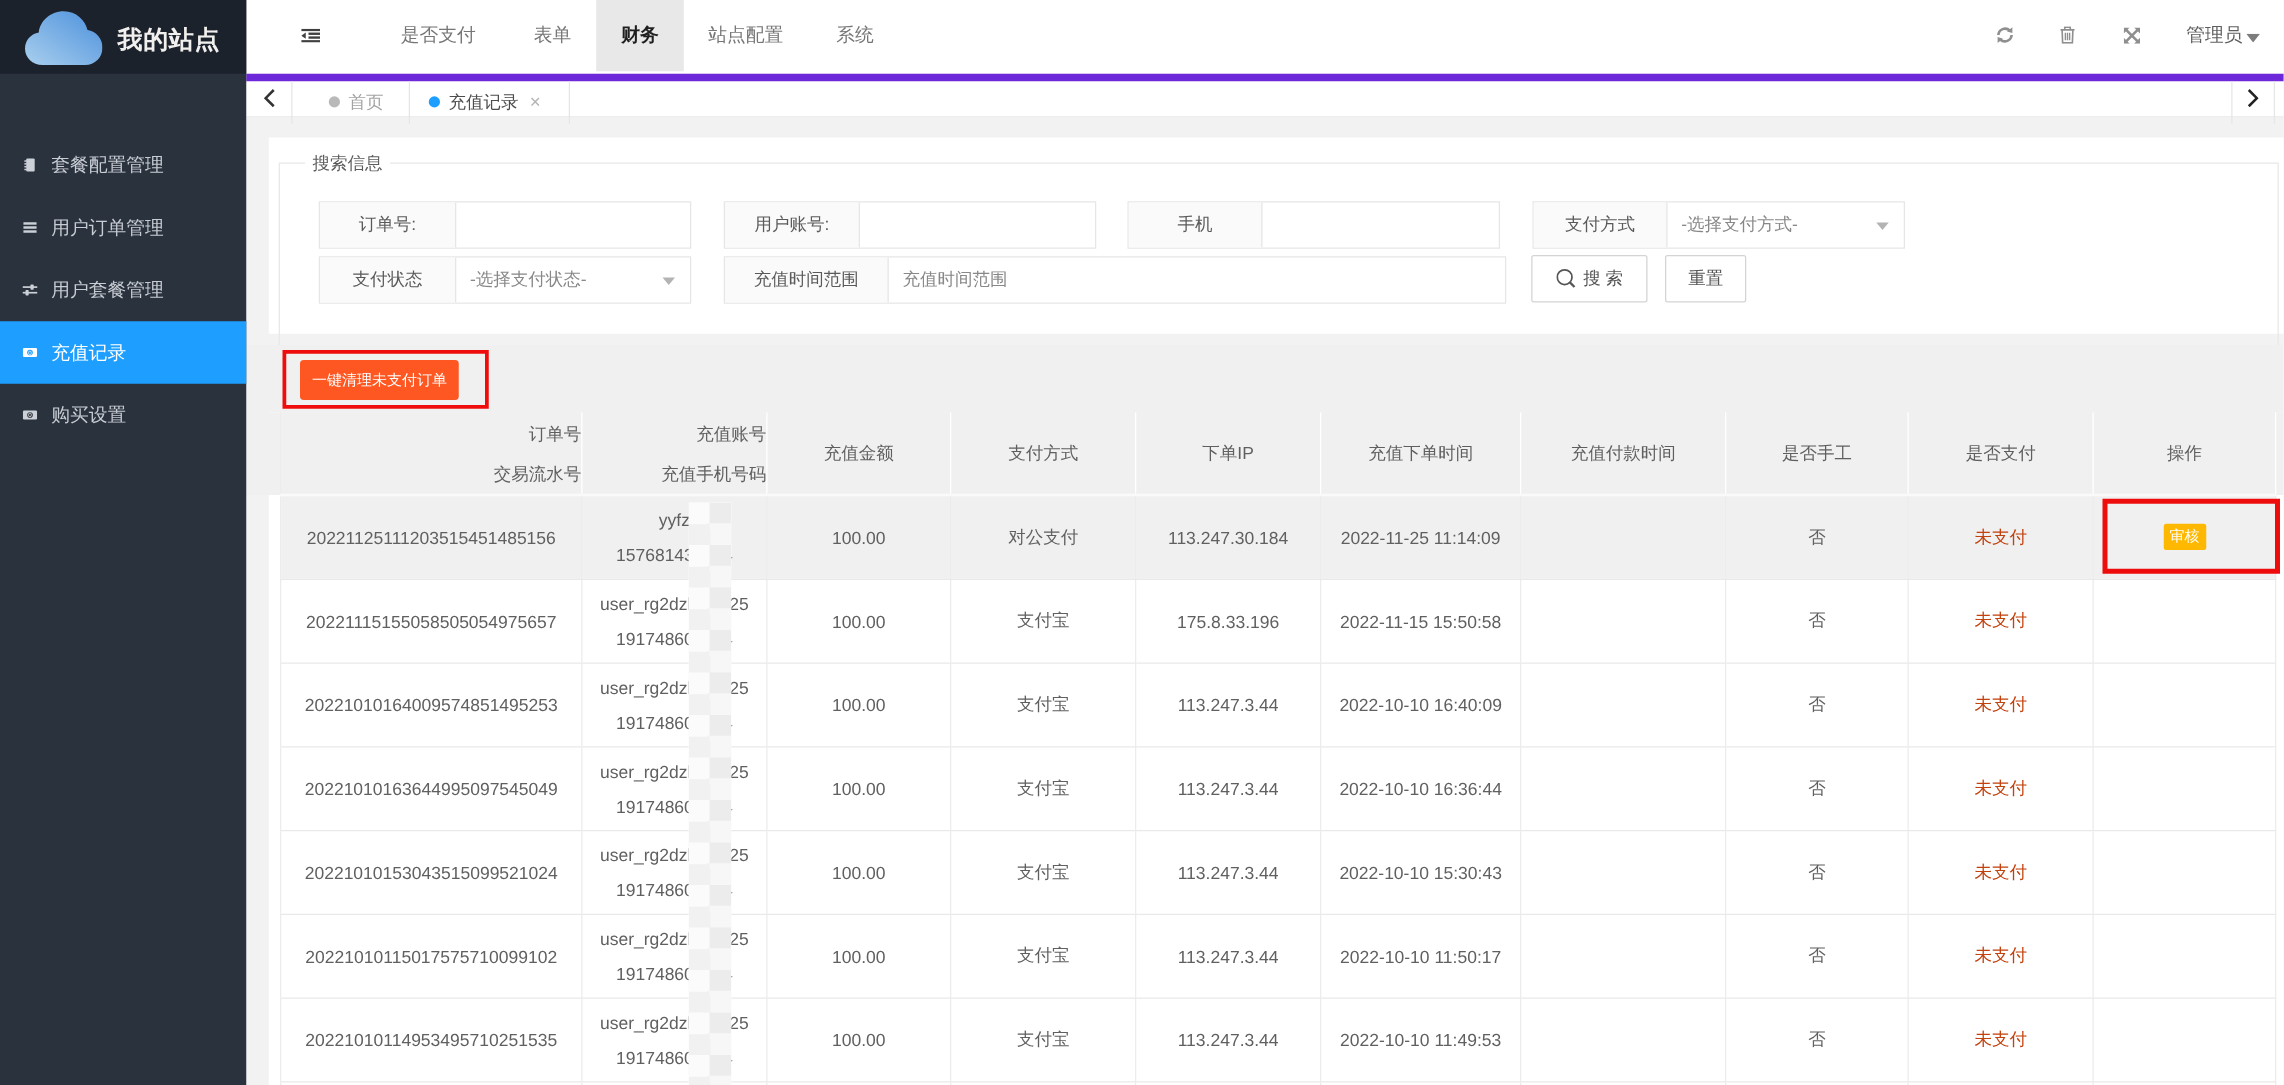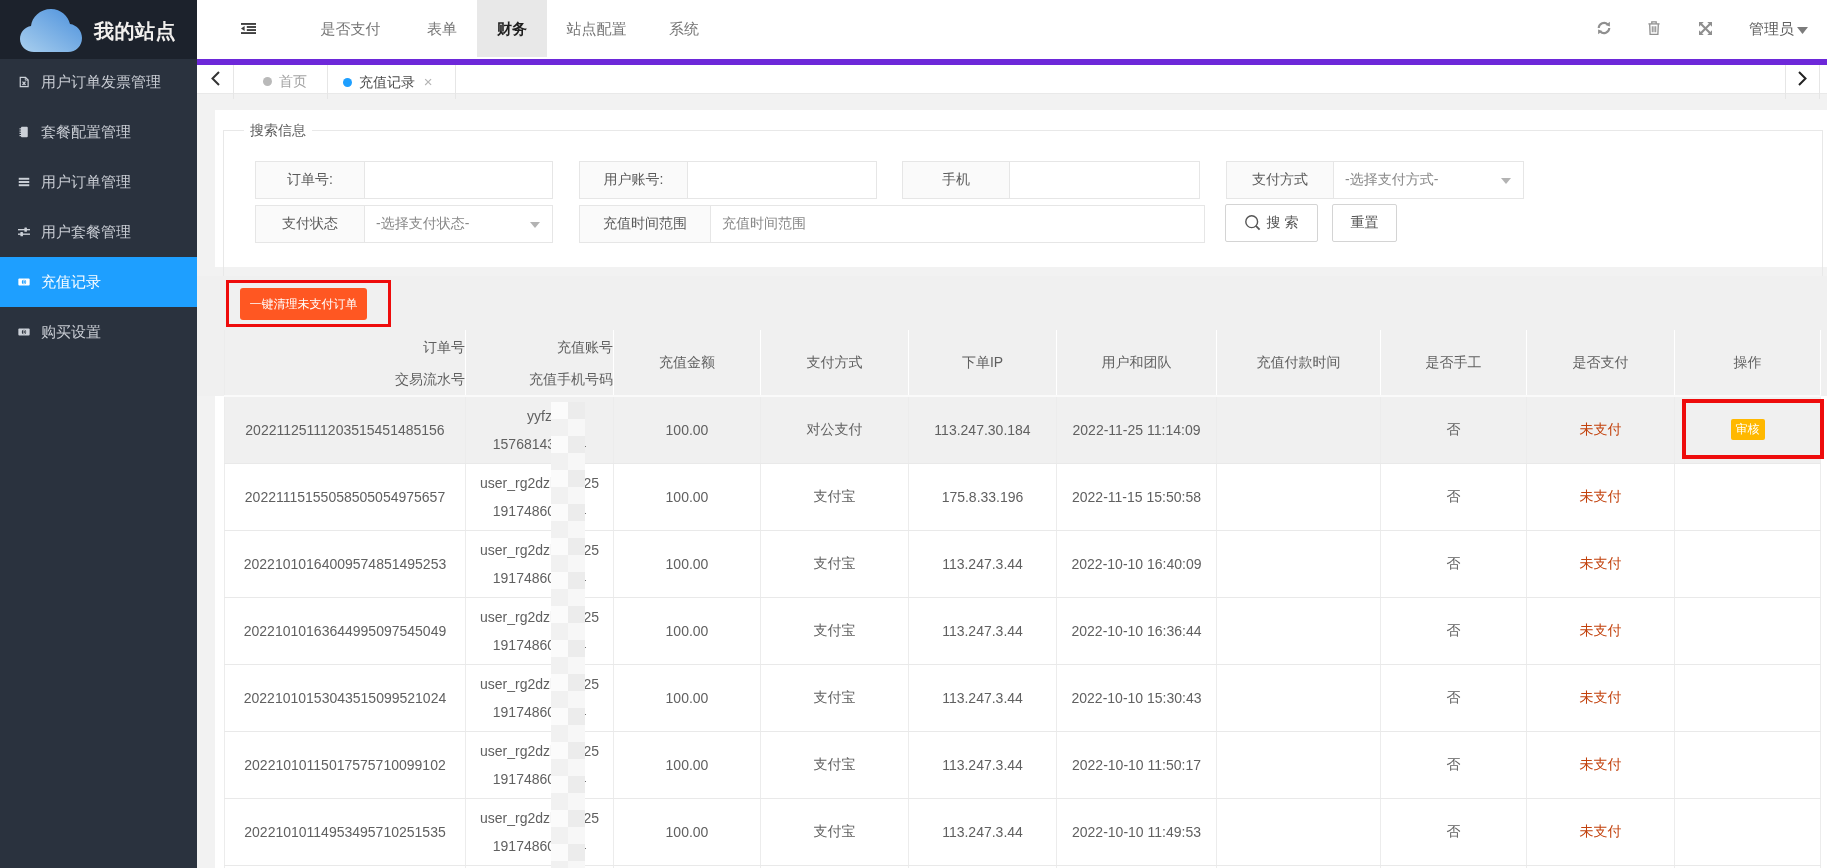"用户订单发票管理" div.mitem { html: <div> <span><svg> <path></path> <path></path> <path></path> </svg></span> <span>用户订单发票管理</span> </div> -> none }
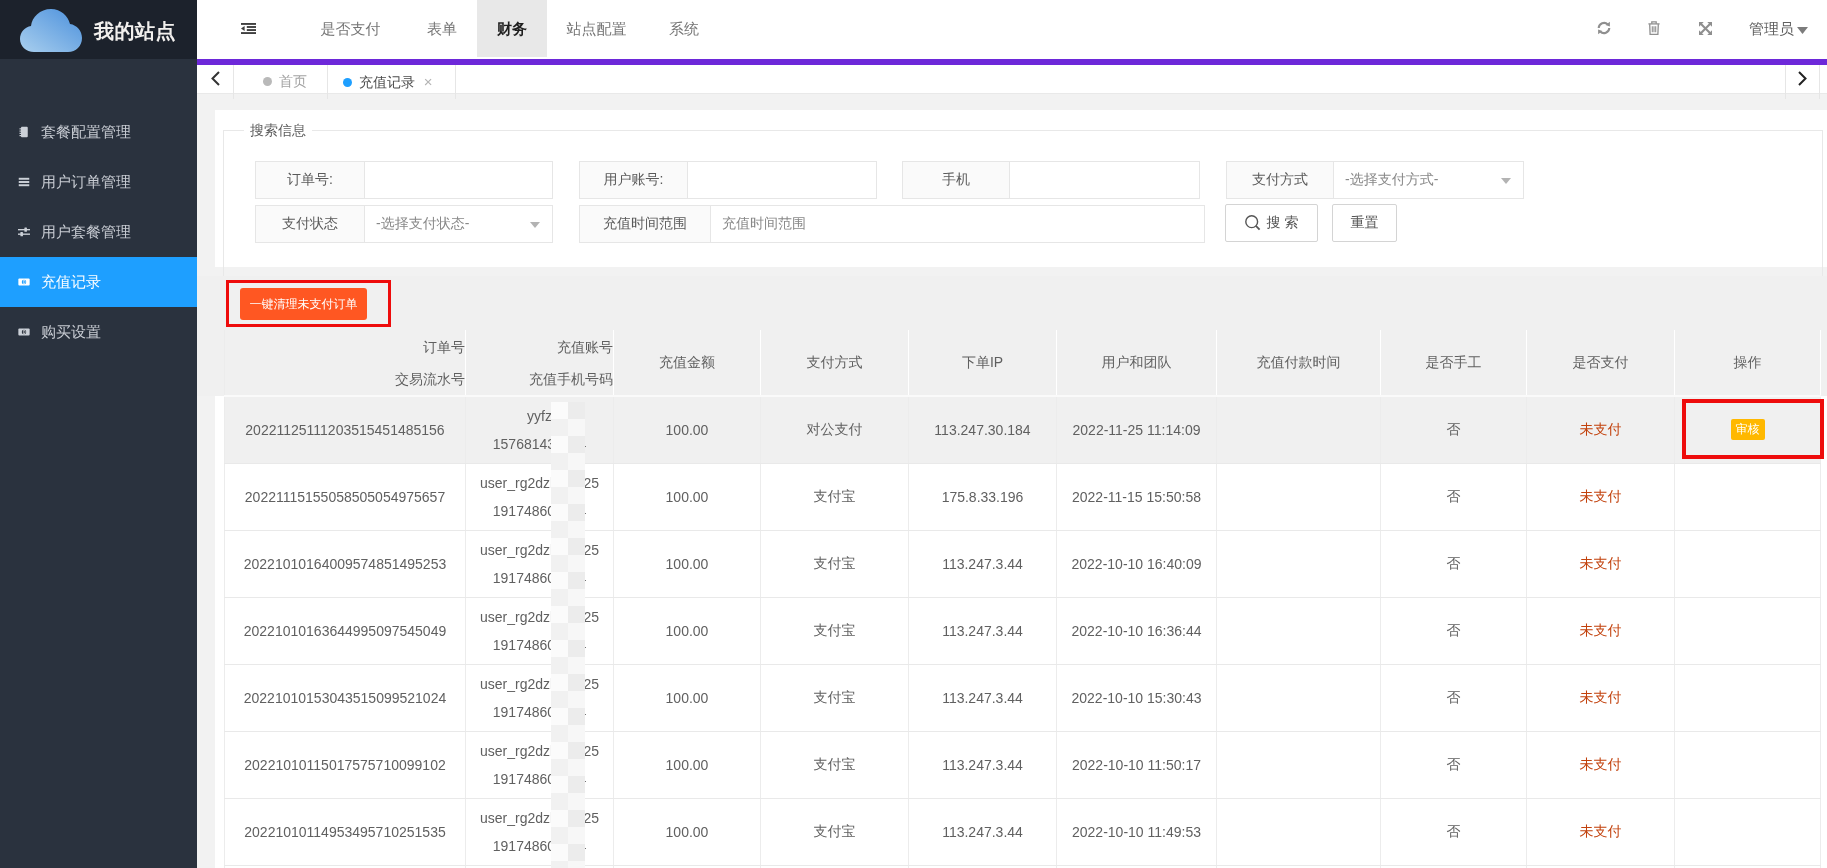"用户和团队" th { text: 用户和团队 -> 充值下单时间 }
